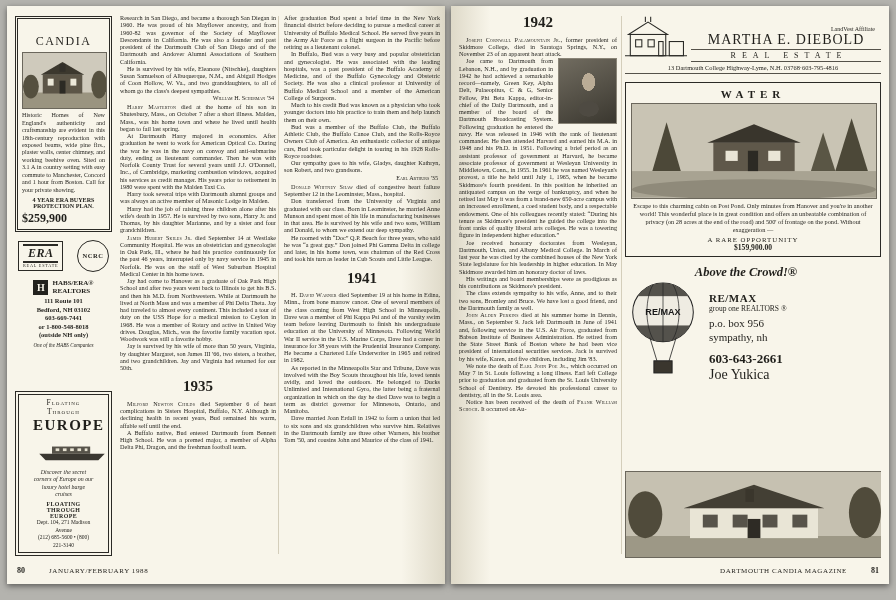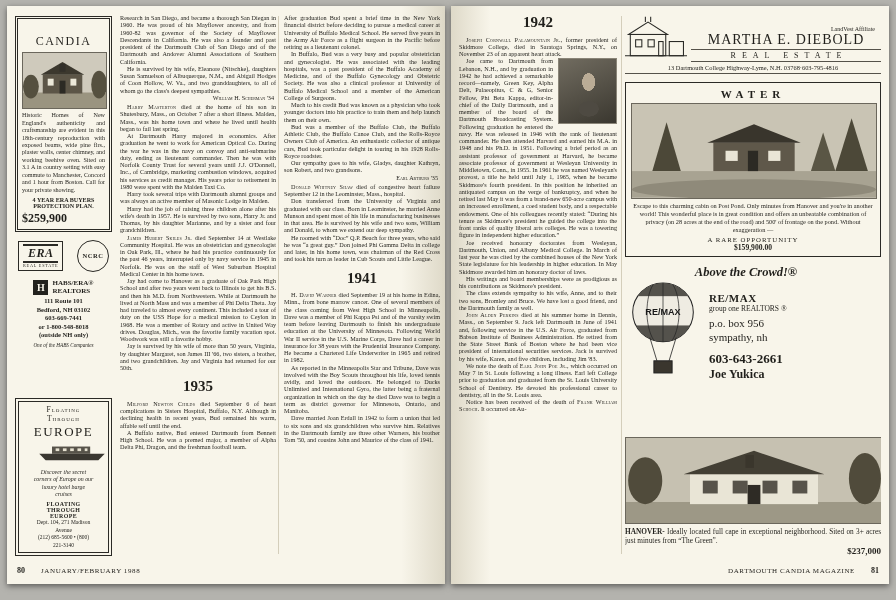"Joe Yukica" .rm-agent { font-size: 12px -> 14px; font-weight: bold -> normal }
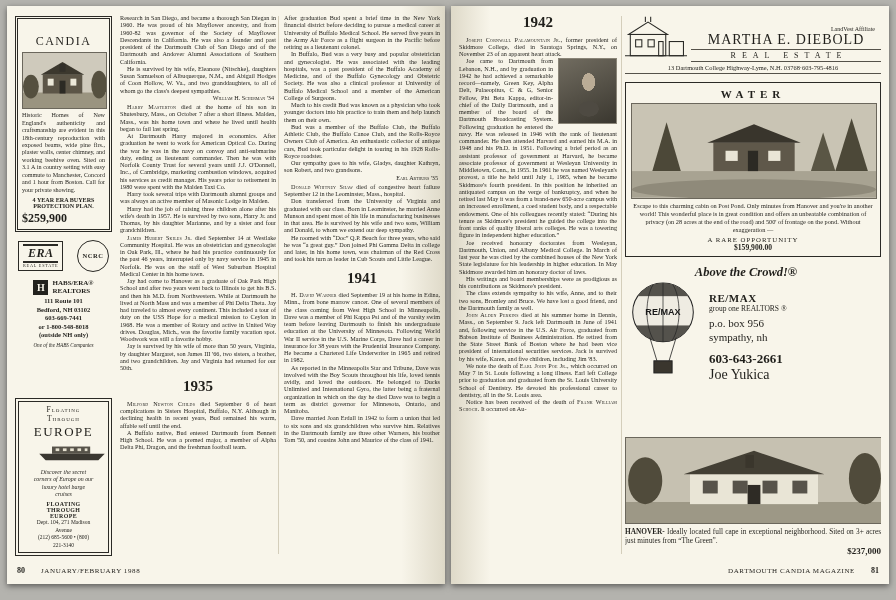"EUROPE" .float-europe { font-size: 13px -> 15px; font-weight: normal -> bold; margin: 1px 0 2px -> 1px 0 8px }
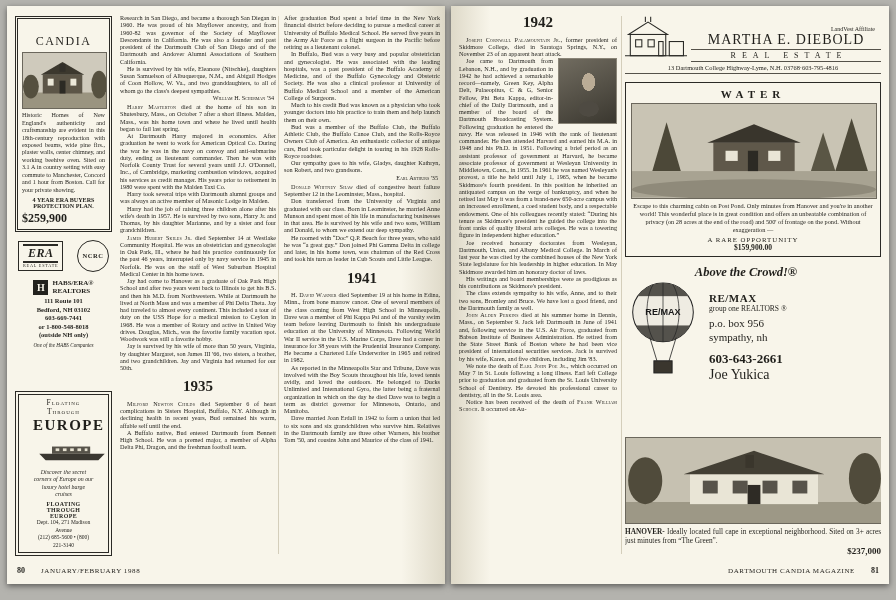"HANOVER- Ideally located full cape" p.hv-text { html: <p><span>HANOVER-</span><span> Ideally located full cape in exceptional neighborhood. Sited on 3+ acres just minutes from “The Green”.</span><span>$237,000</span></p> -> none }
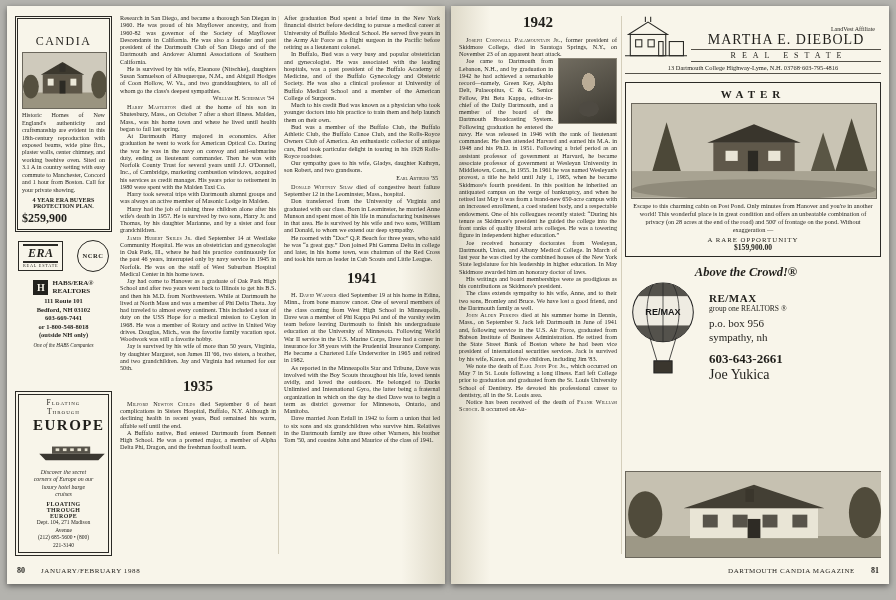"80" .folio { gap: 16px -> 24px }
